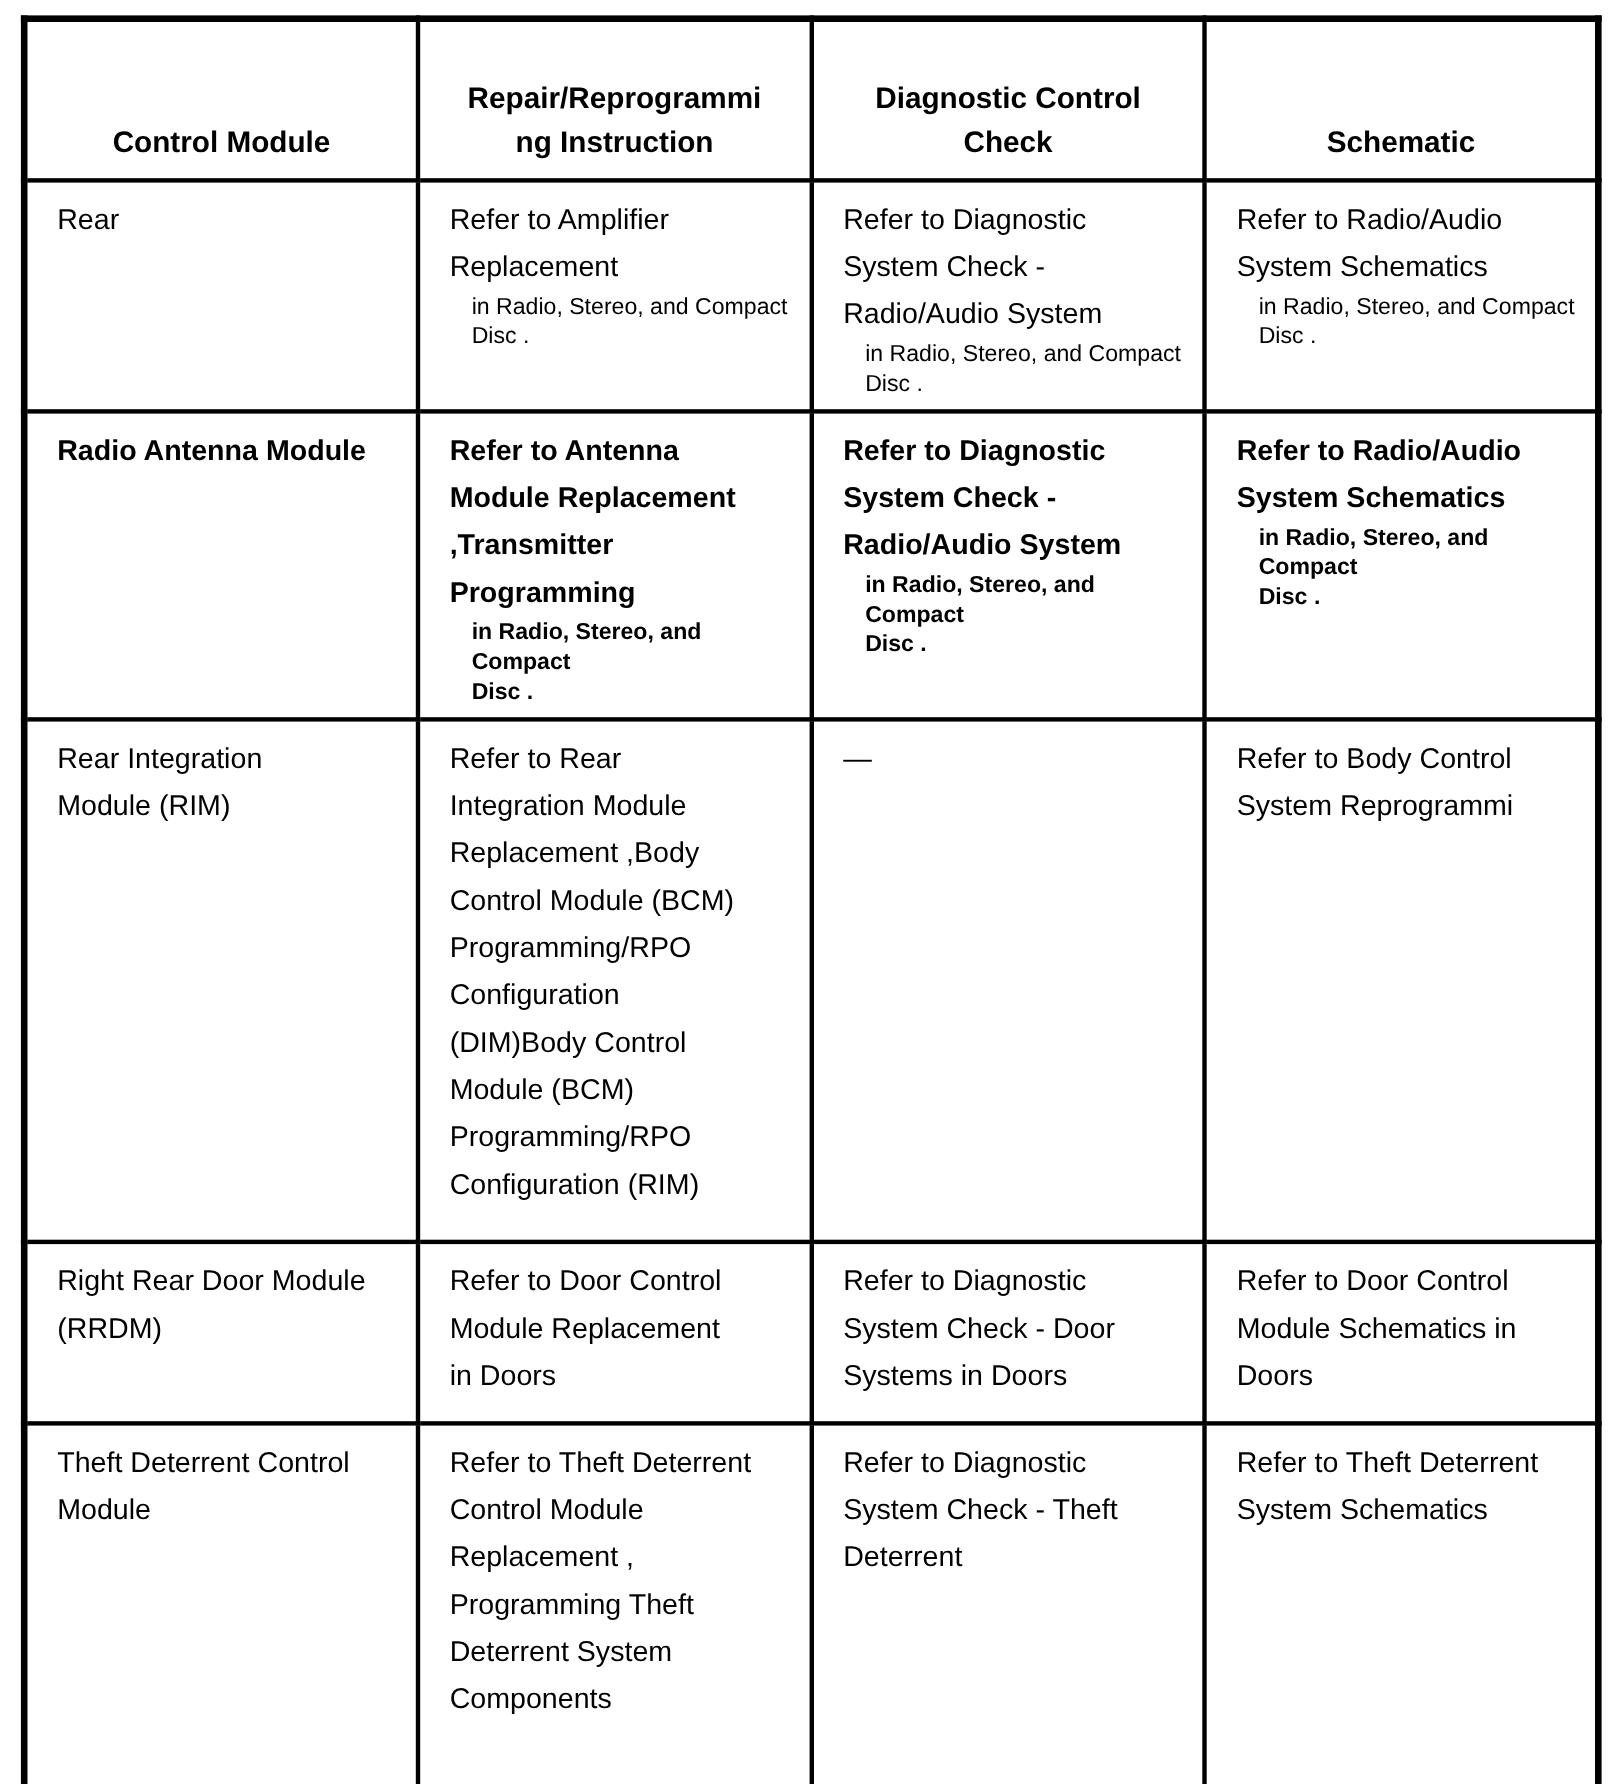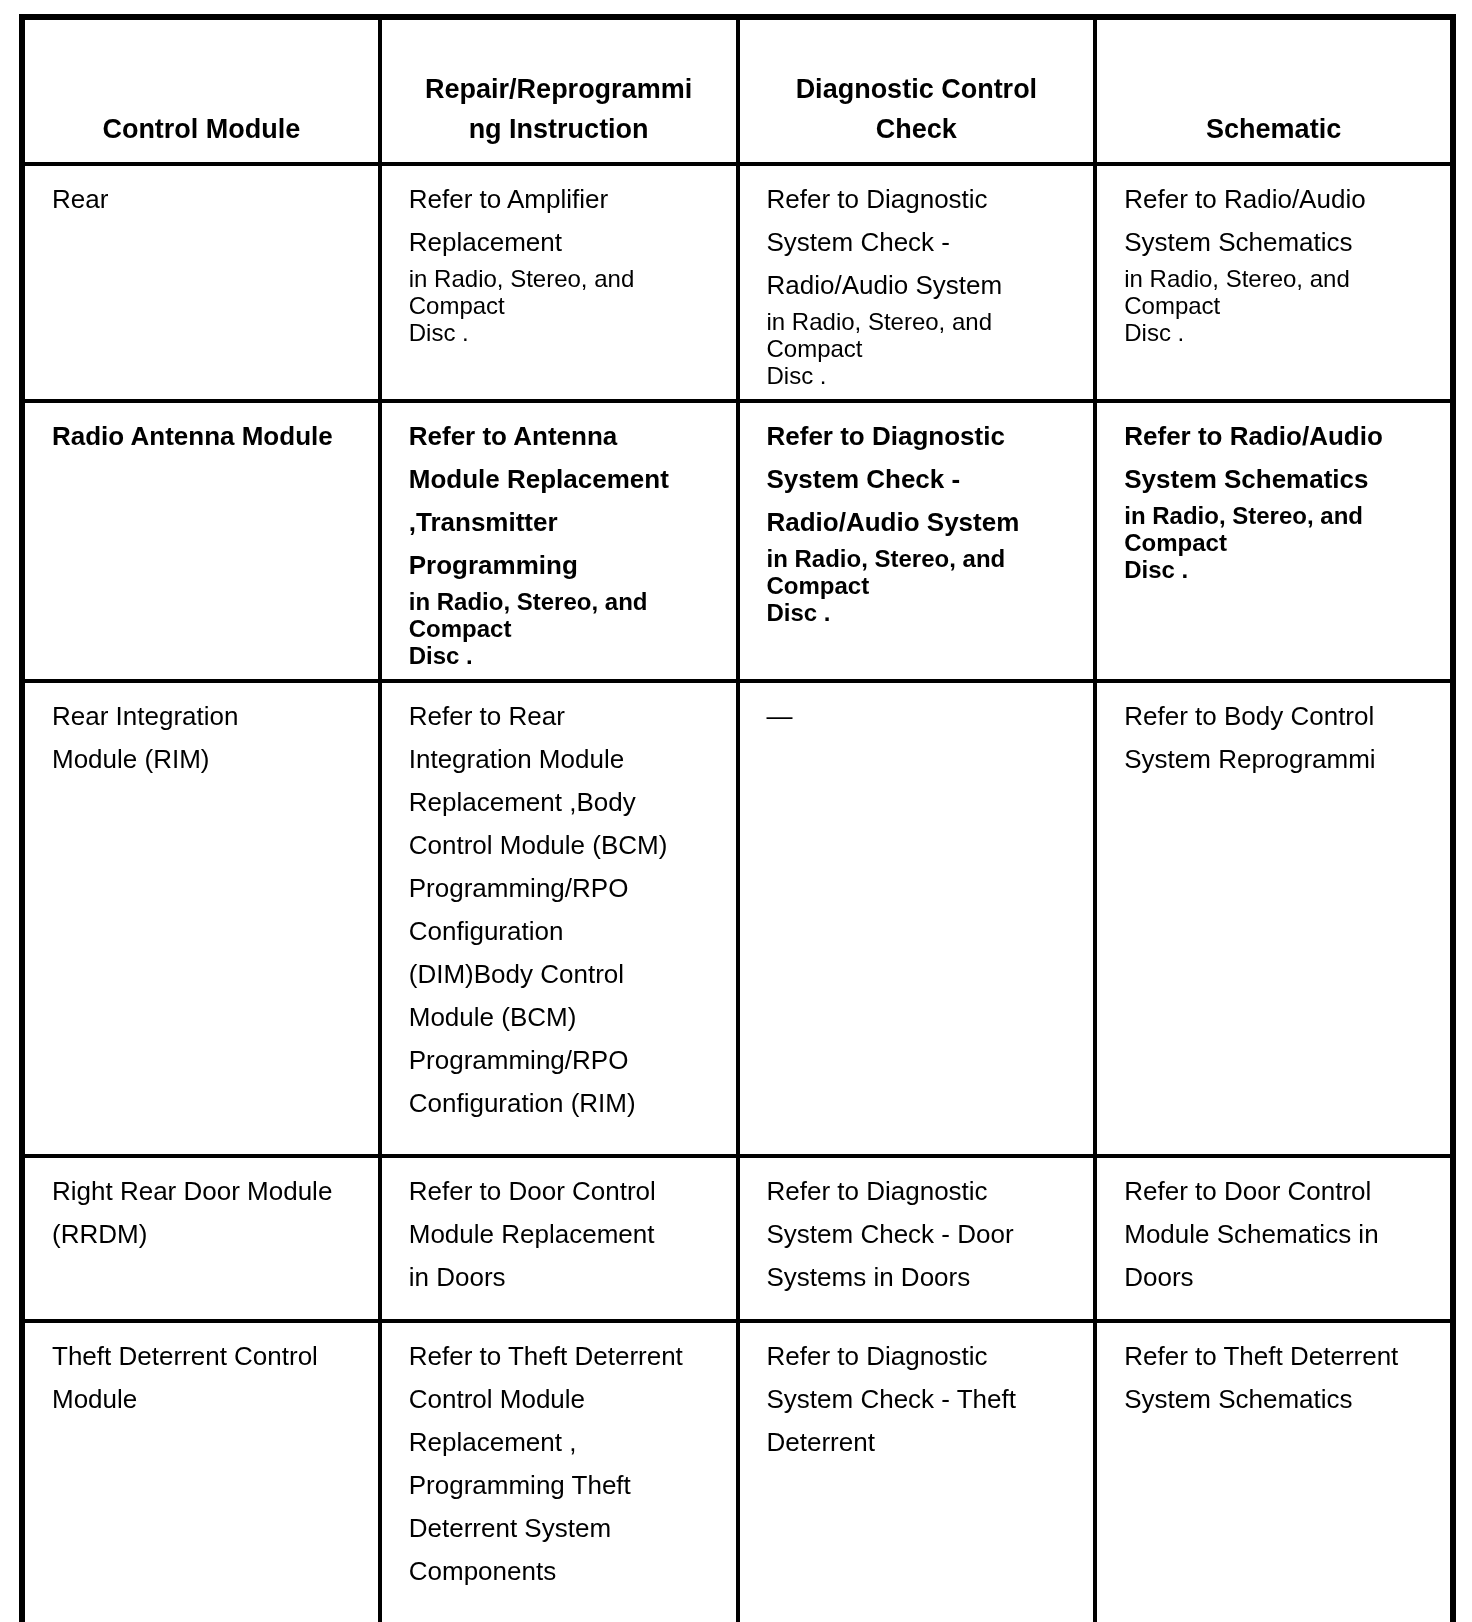"in Radio, Stereo, and Compact" .cell-note { font-size: 24px -> 21px; margin-left: none -> 20px }
